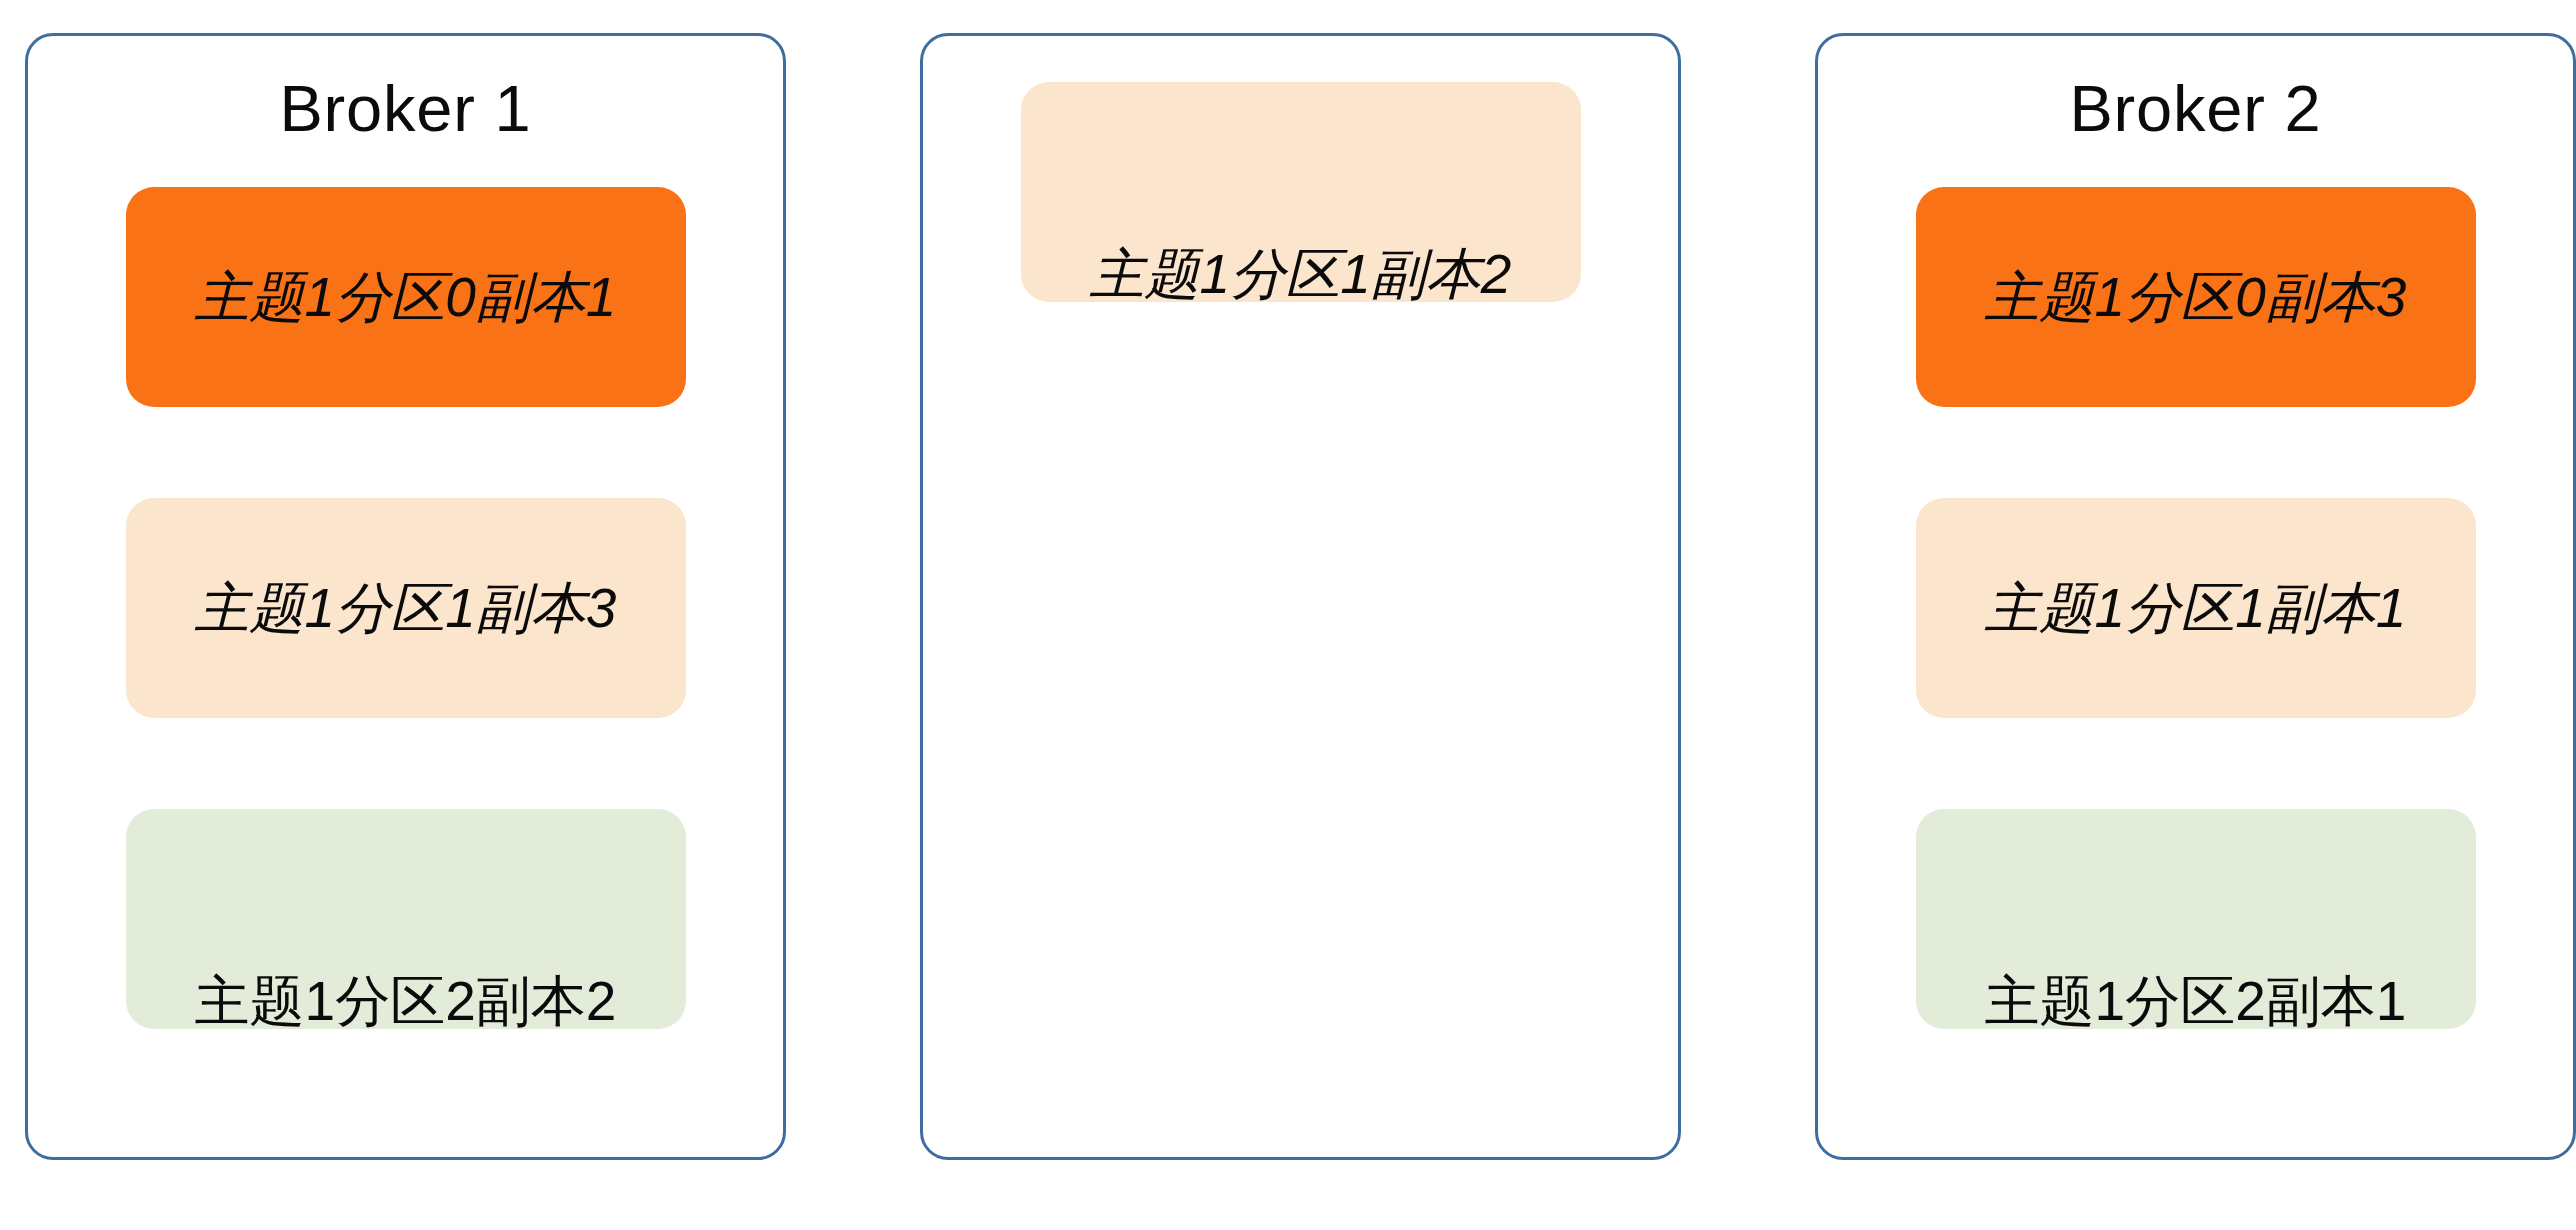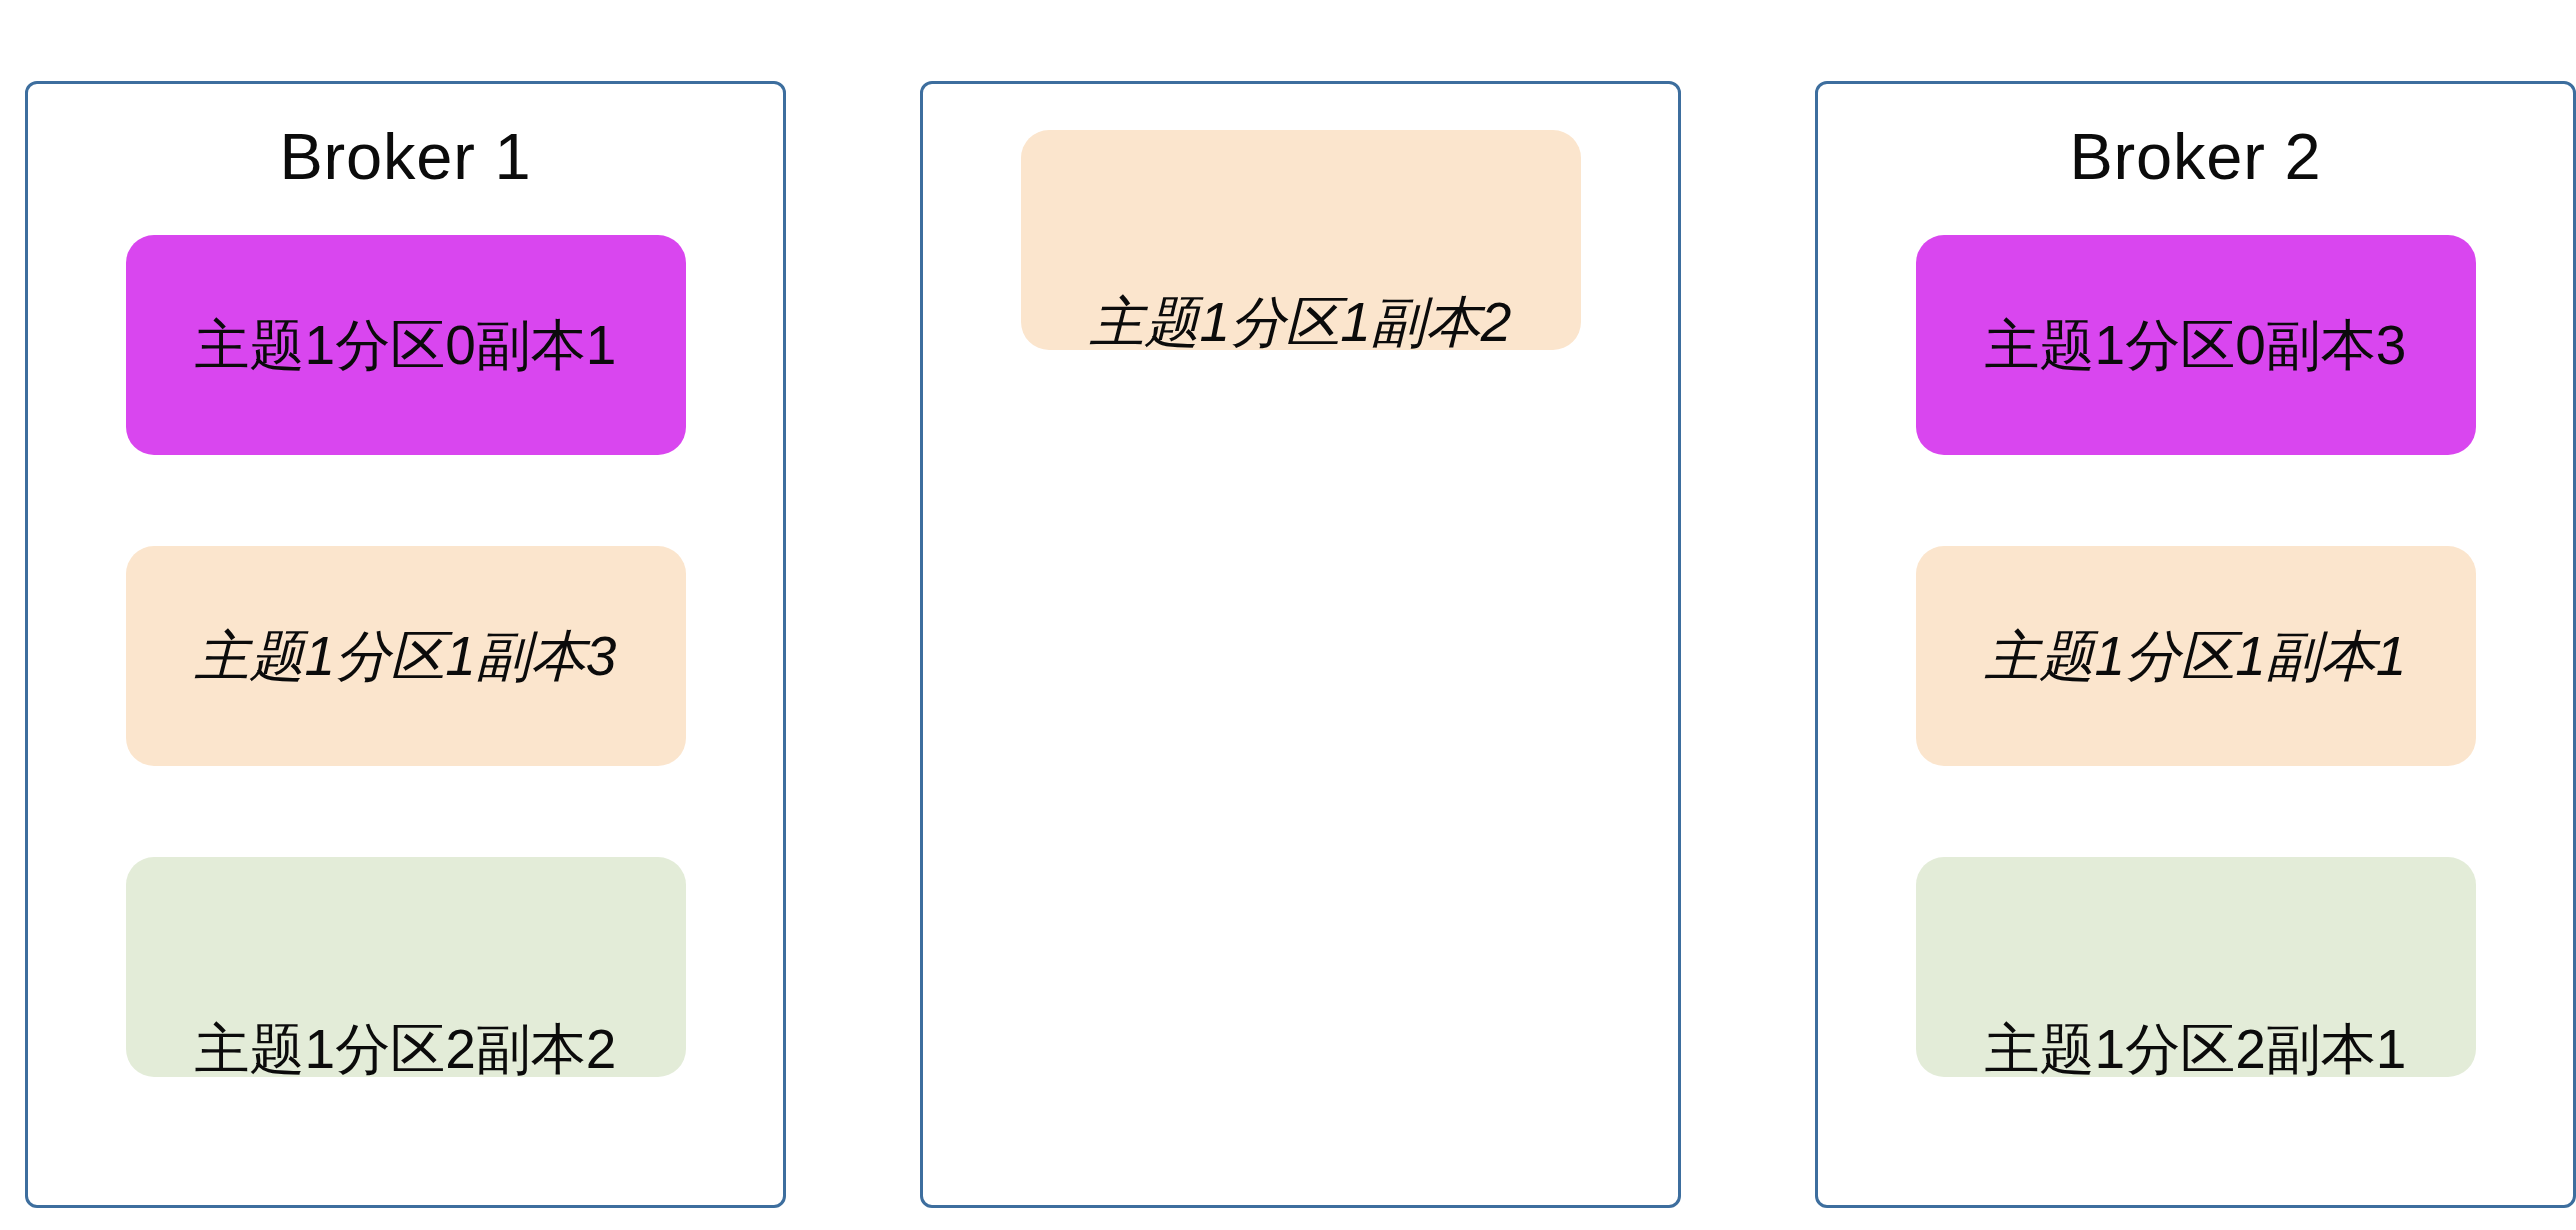"Broker 1" .broker-card { border-radius: 12px -> 28px; margin-top: 48px -> none }
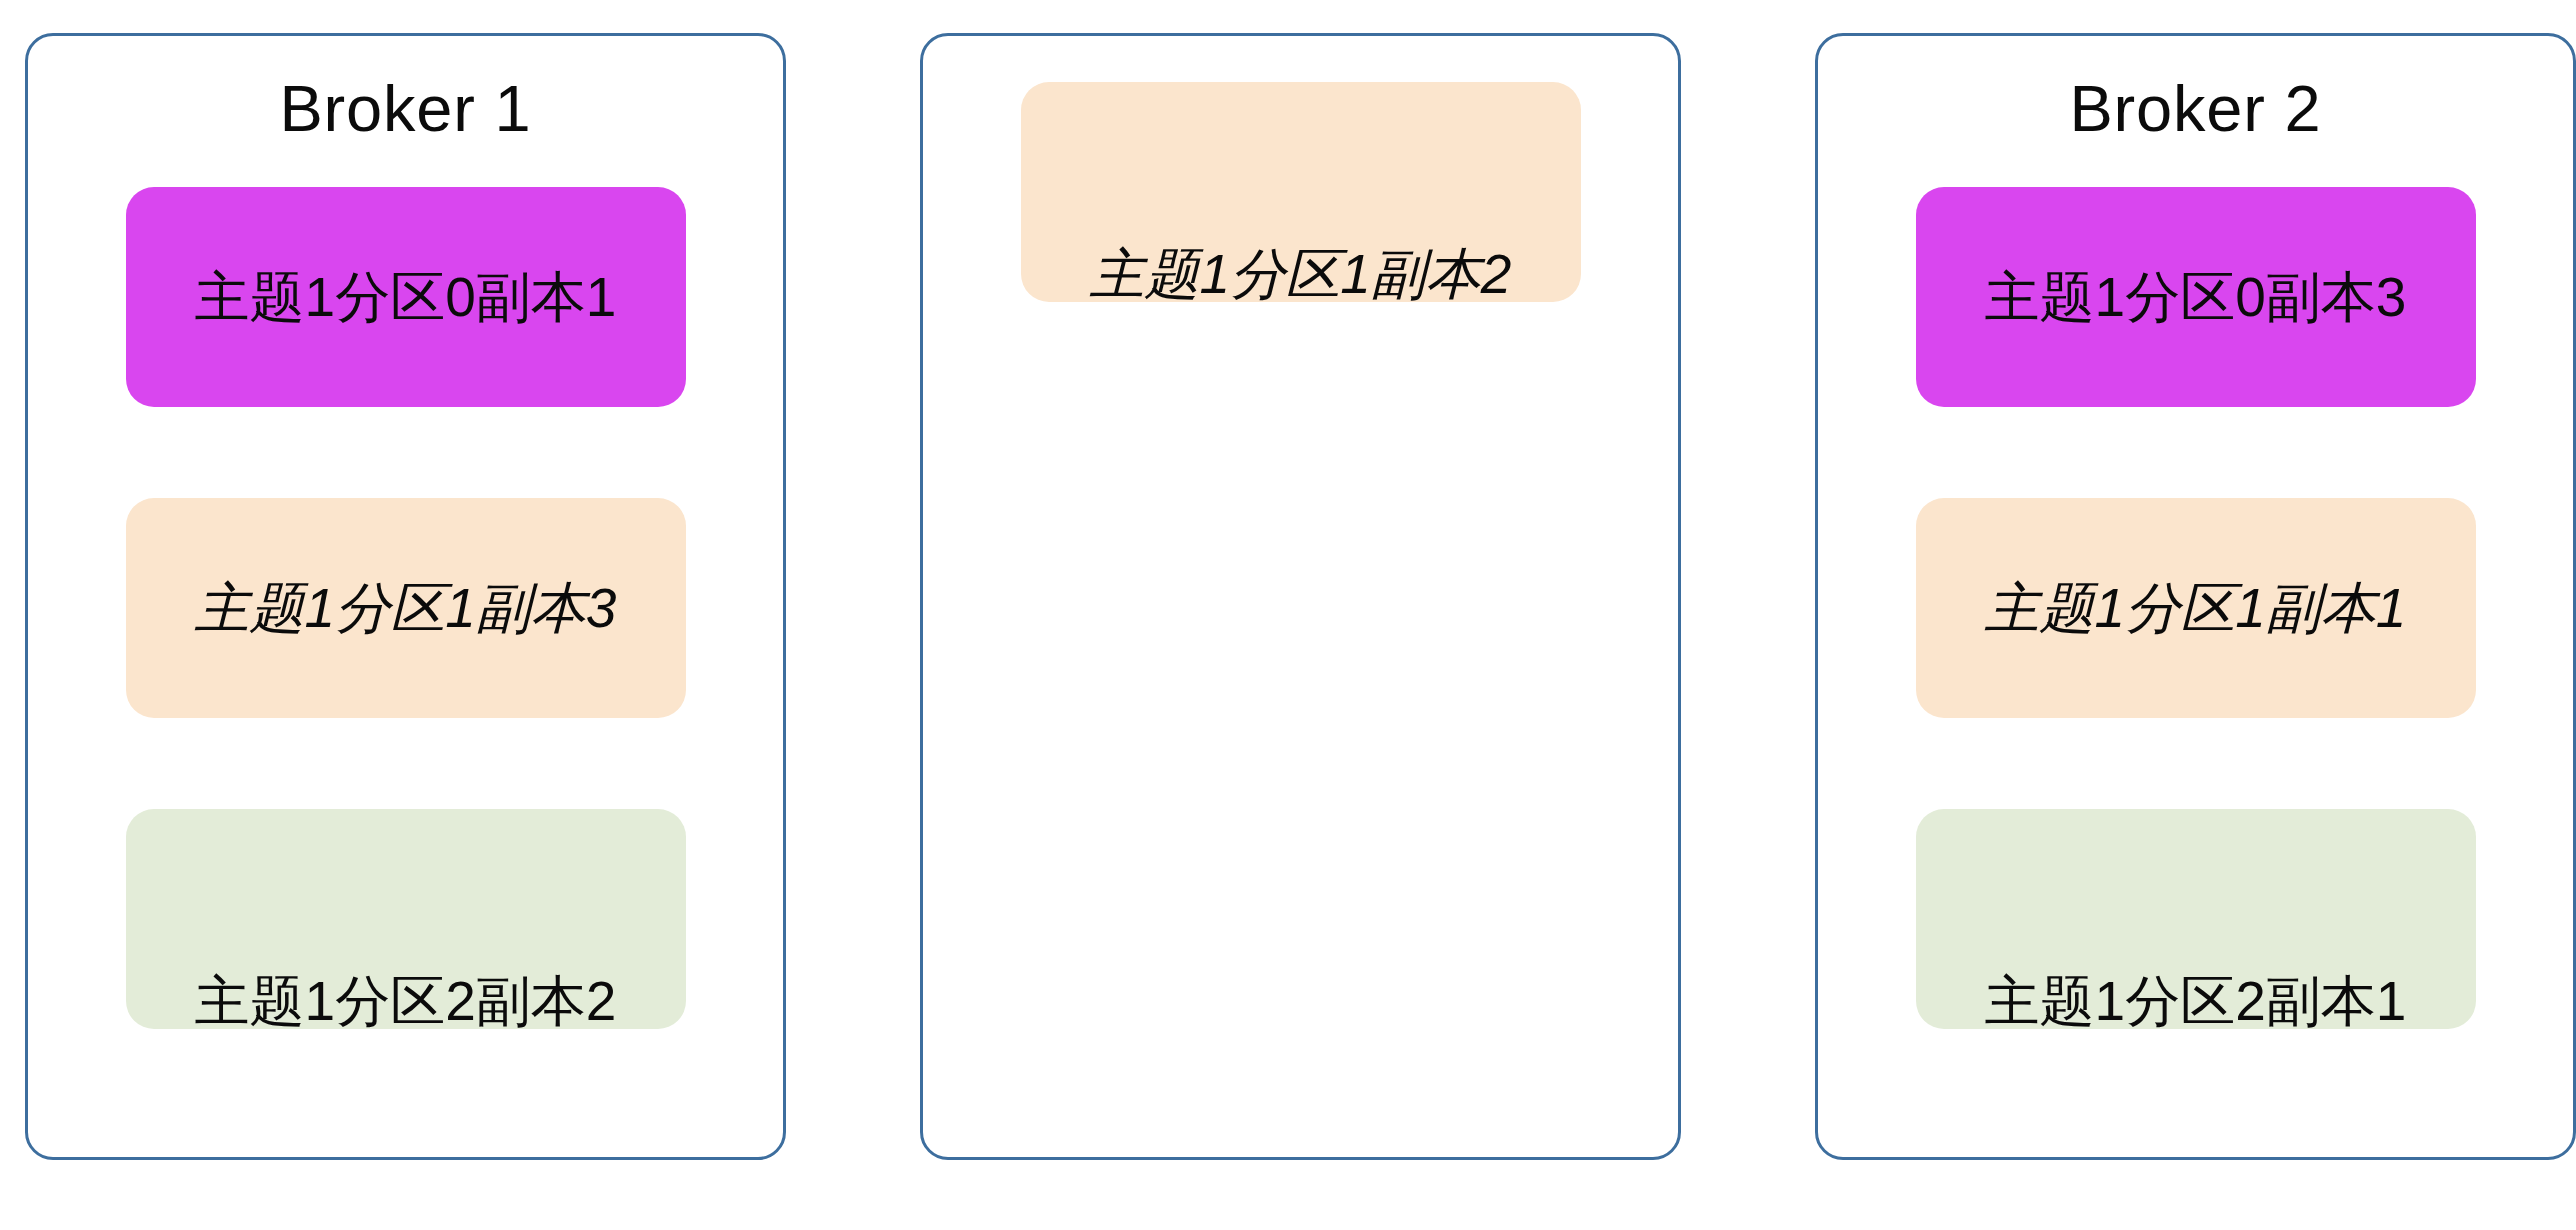"主题1分区0副本1" .replica-box.blue { background: #d946ef -> #f97316; font-style: none -> italic }
